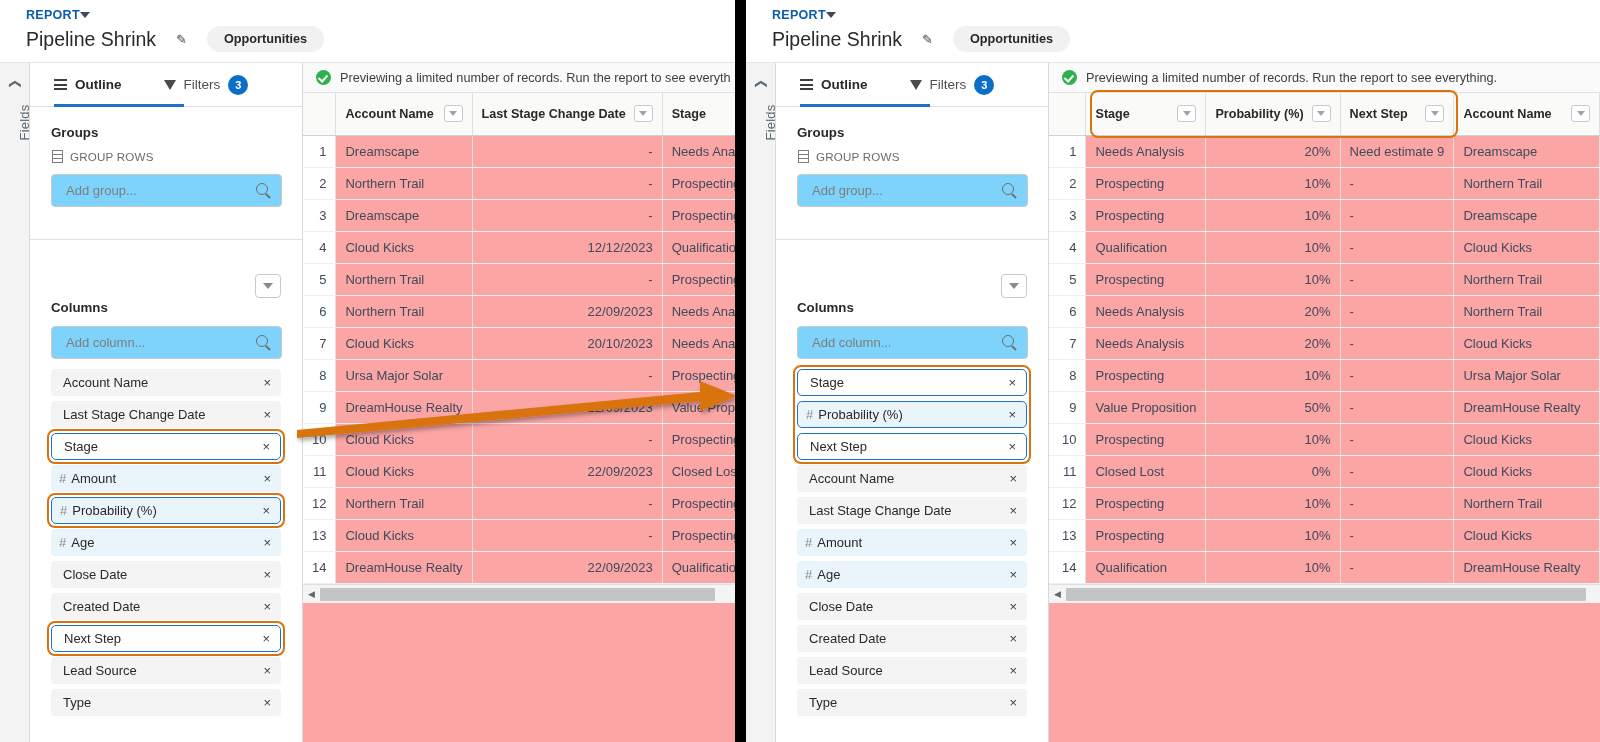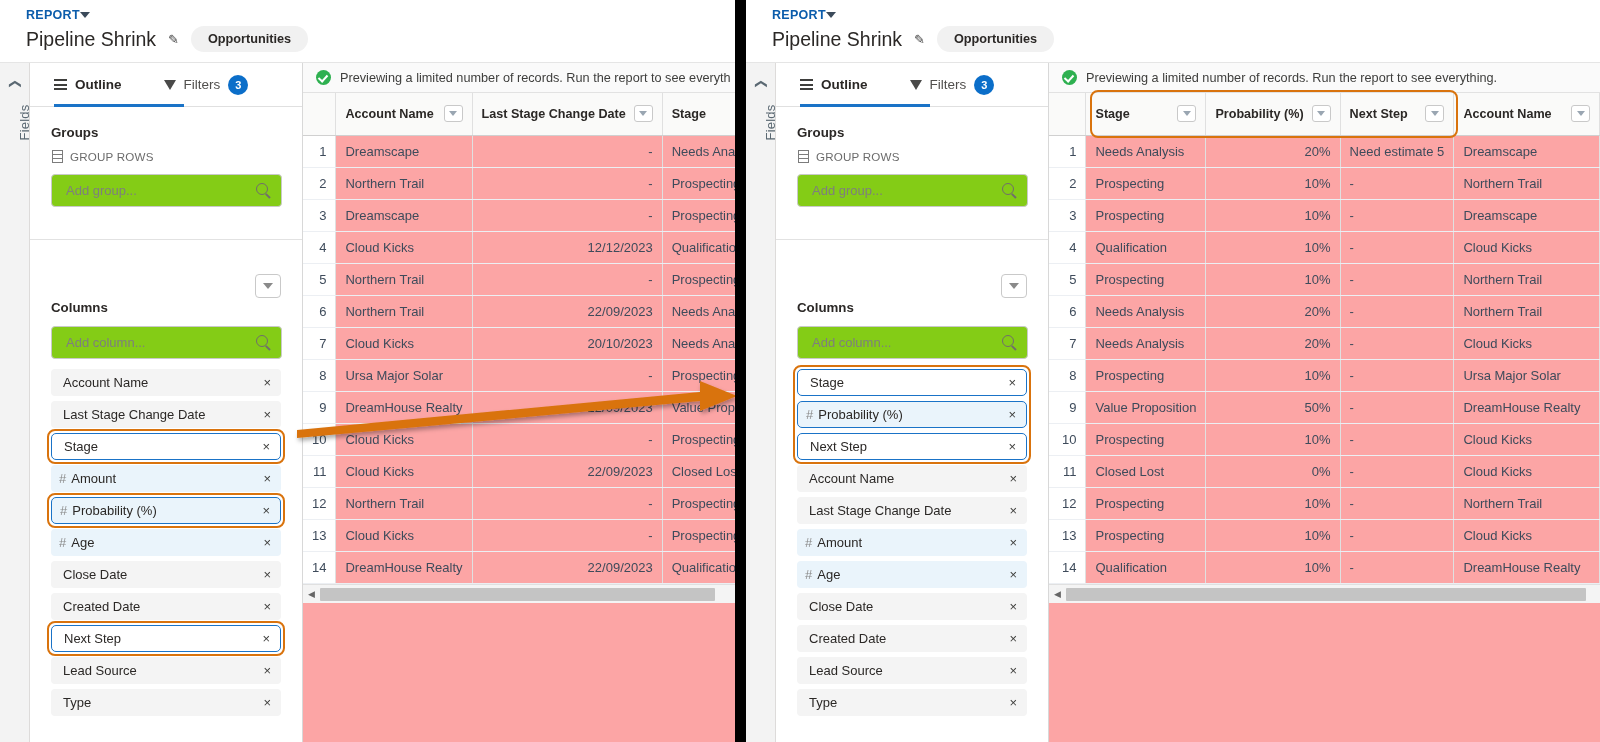"Pipeline Shrink" .title-row { gap: 12px -> 20px }
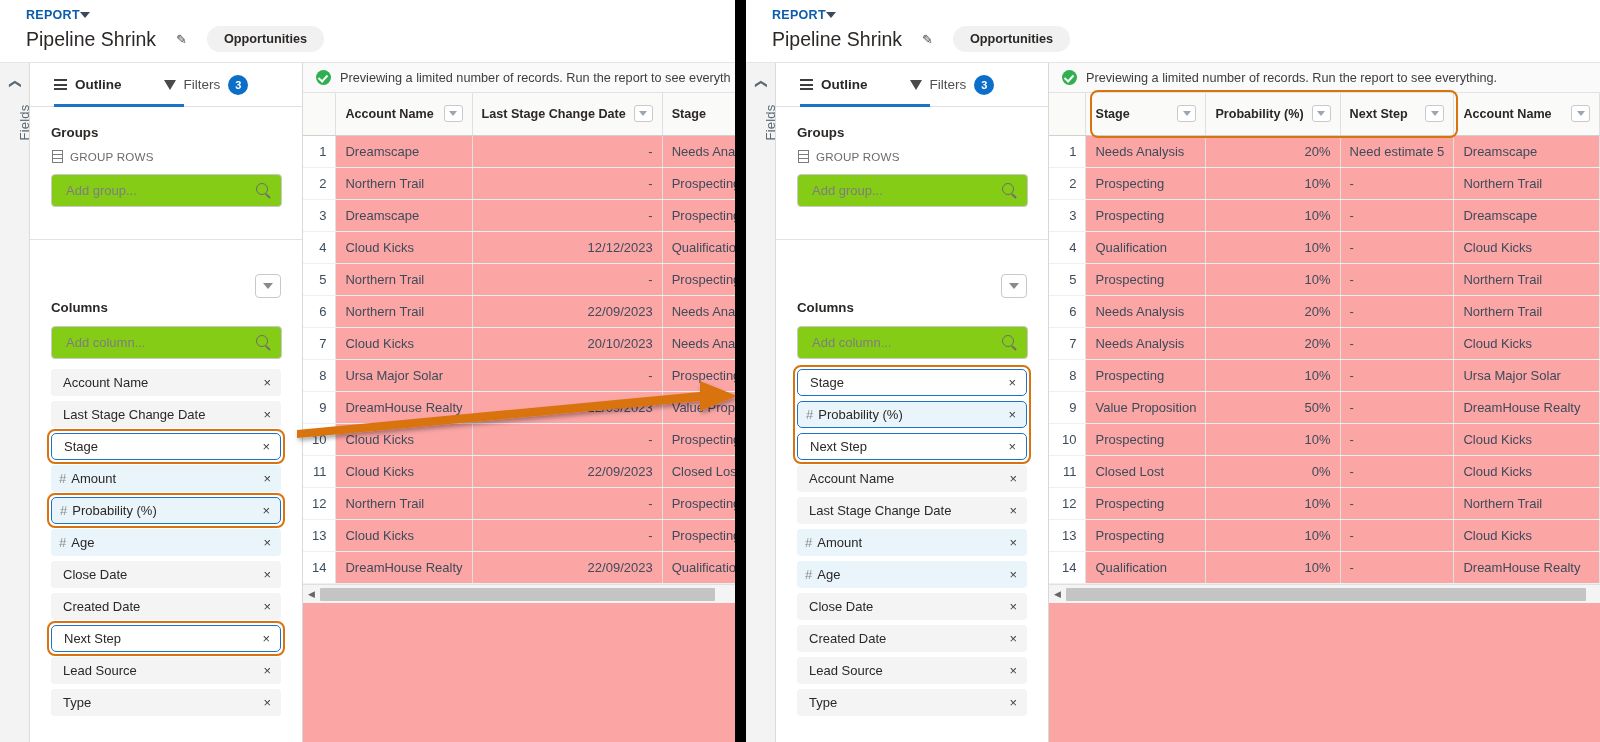"Need estimate 5" td { text: 5 -> 9 }
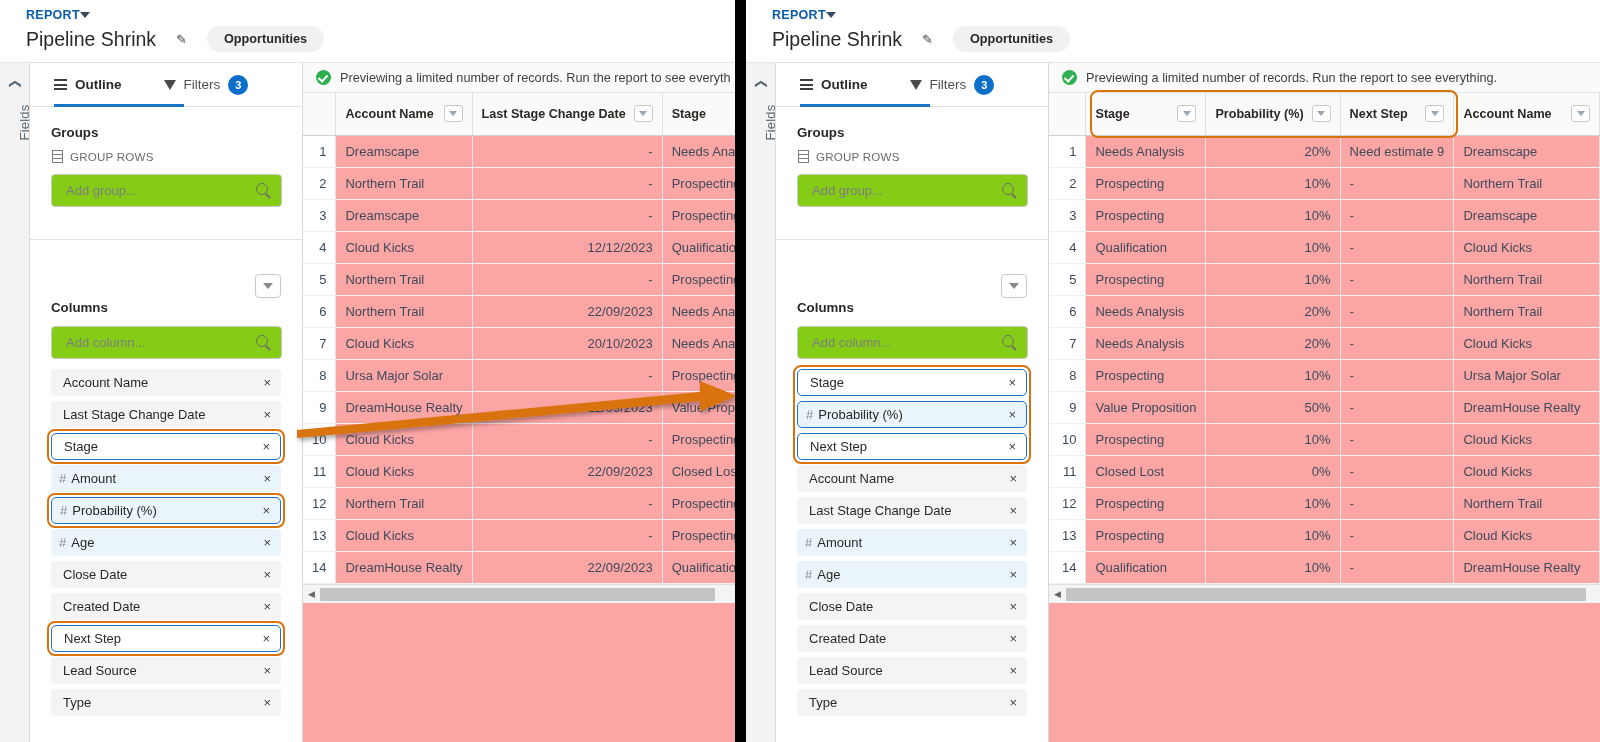"Add group..." .srch-box { background: #84cc16 -> #7dd3fc }
